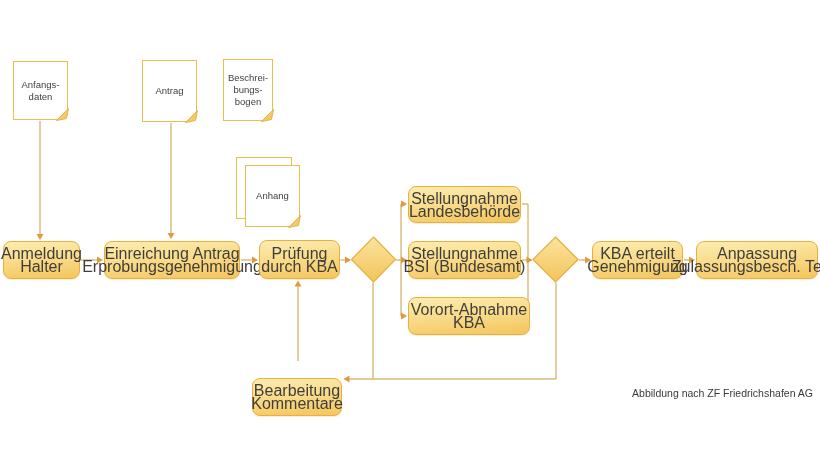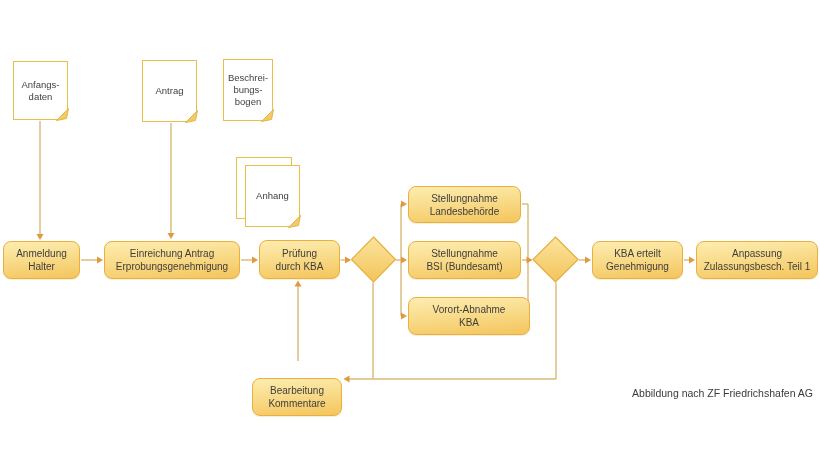"Stellungnahme" .node-label { font-size: 10px -> 16px }
